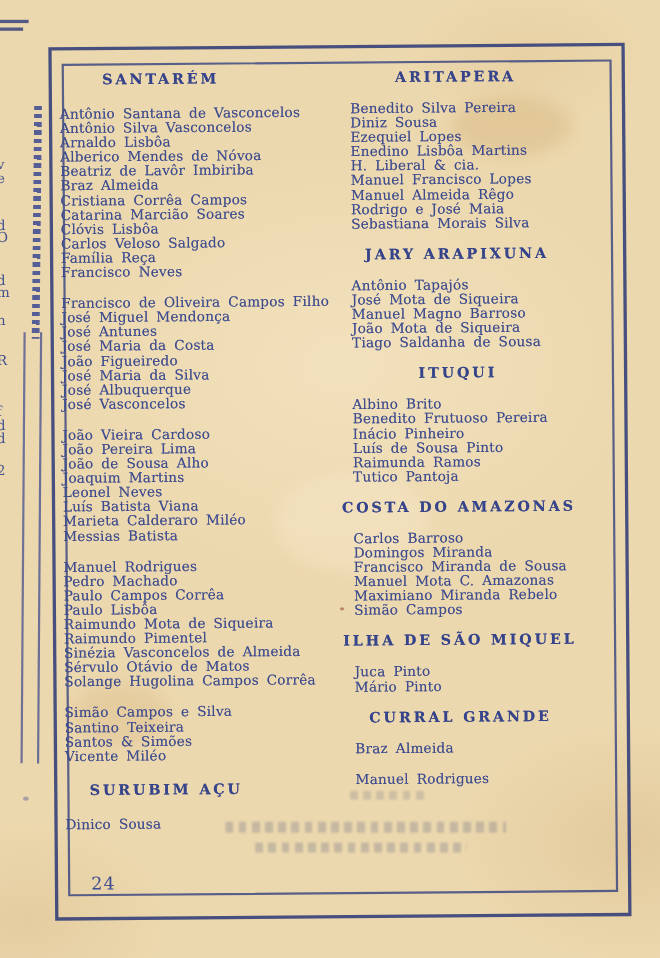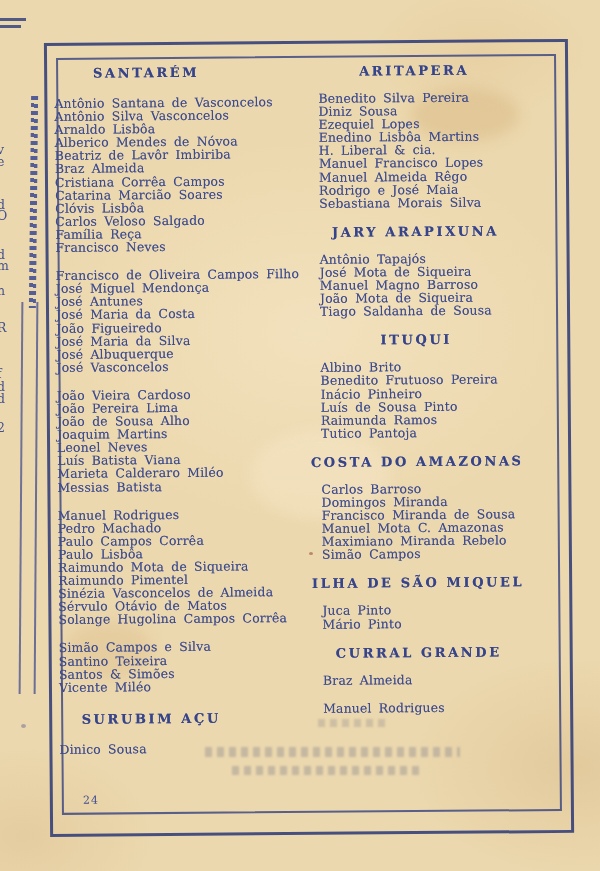"24" .page-number { font-size: 11px -> 16px }
